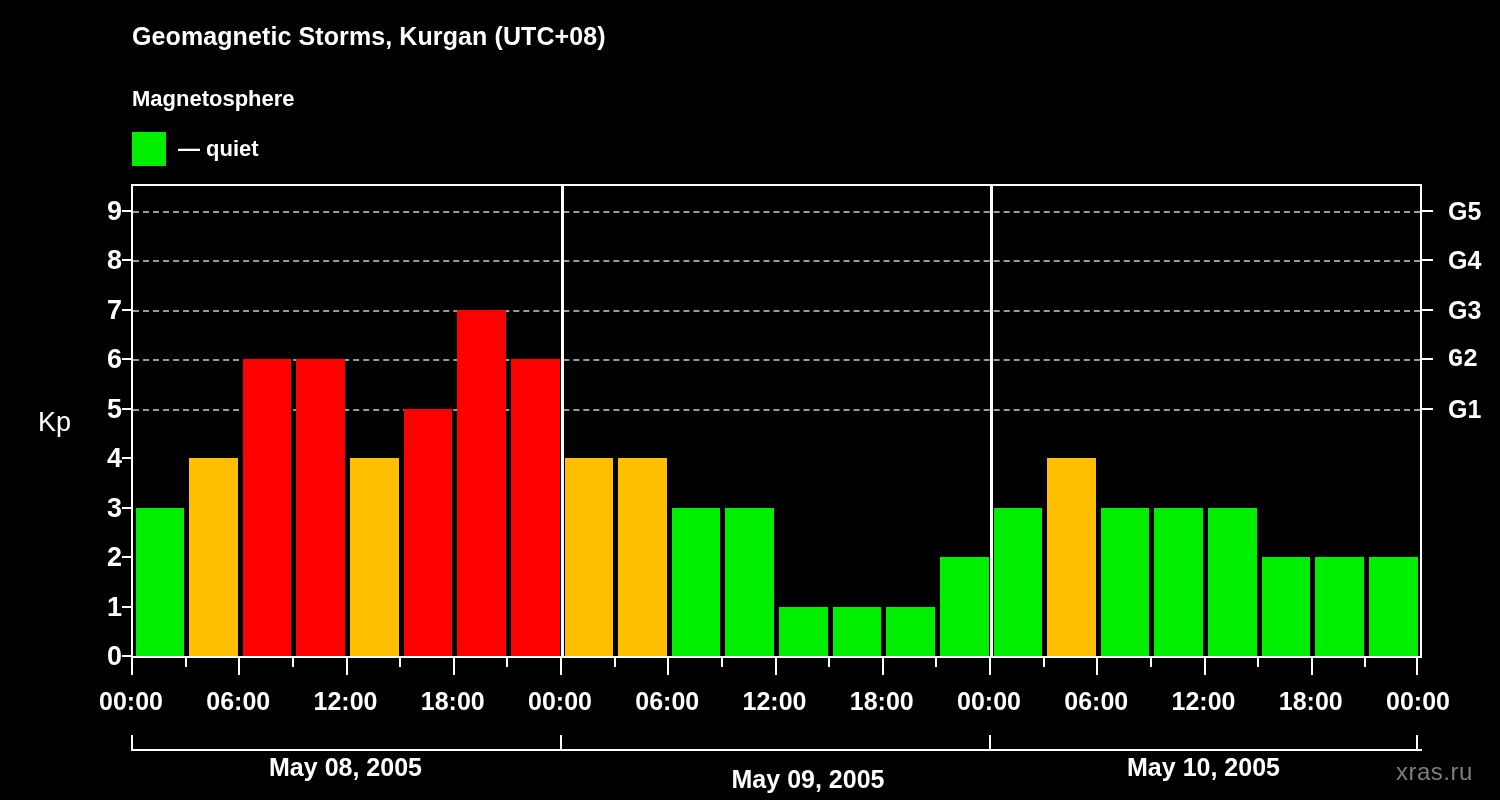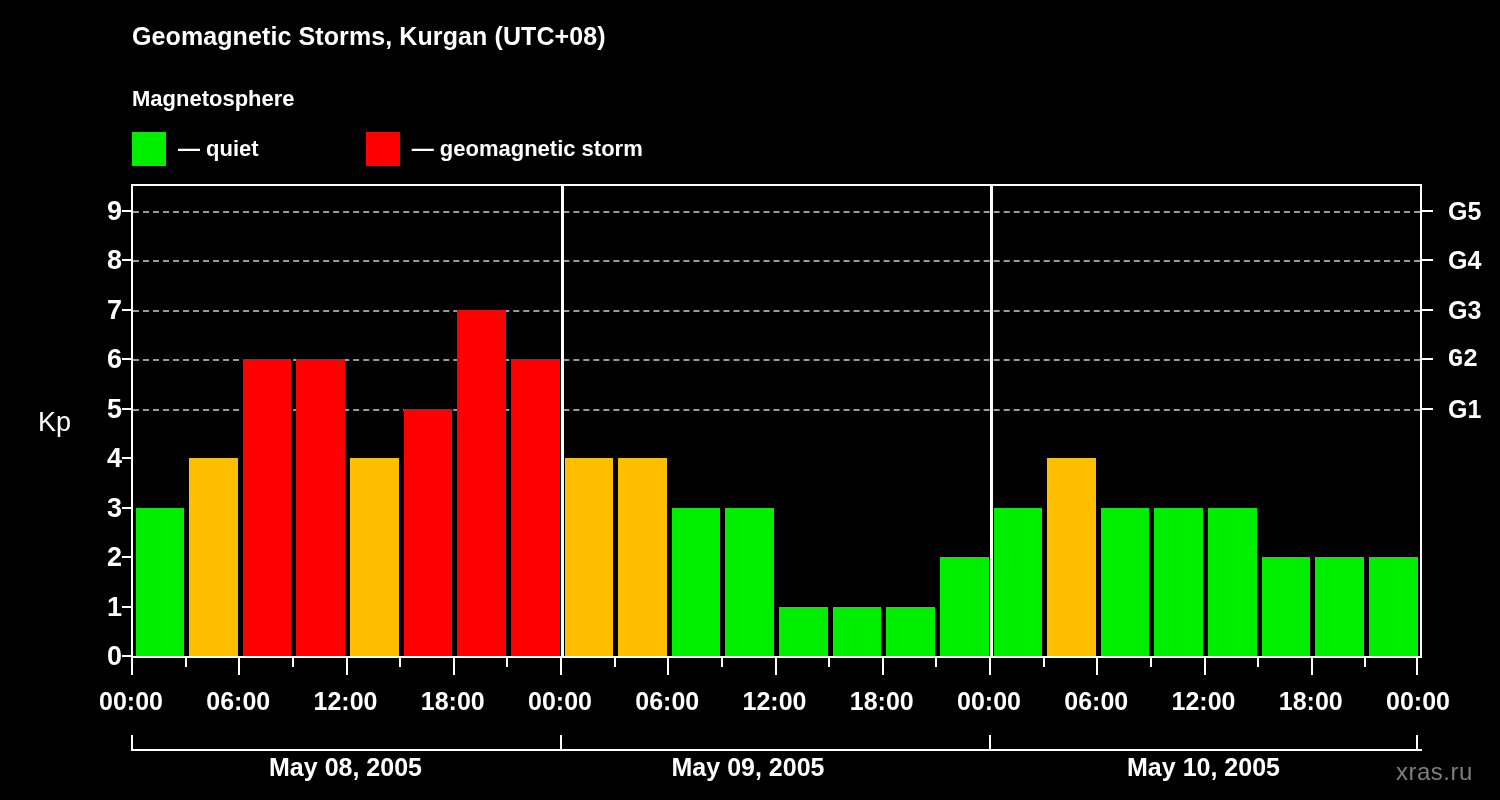"— geomagnetic storm" div.legend-entry { html: <div> <span></span> <span>— geomagnetic storm</span> </div> -> none }
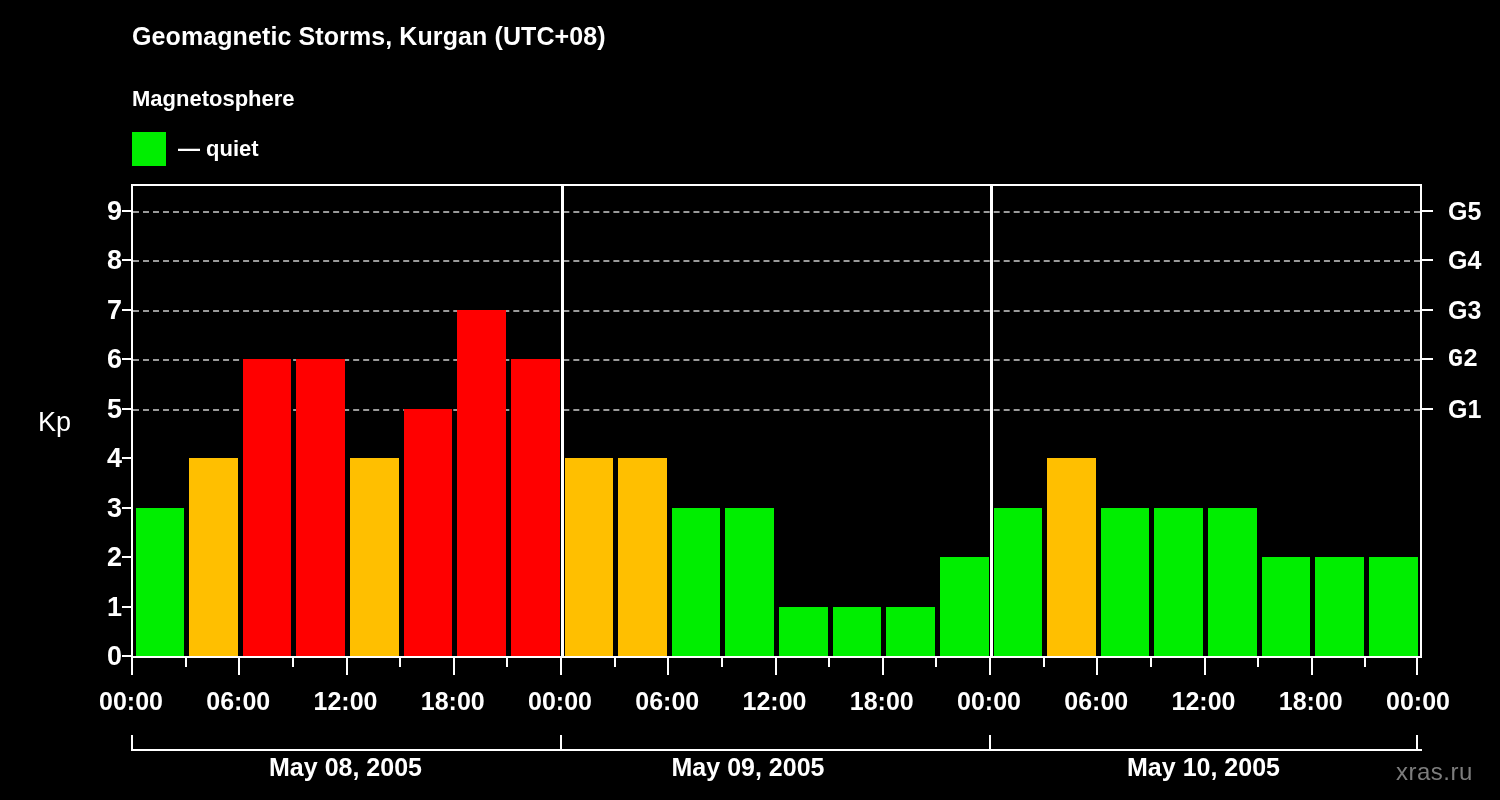"May 09, 2005" div.date-label { left: 617px -> 677px; margin-top: none -> 12px }
